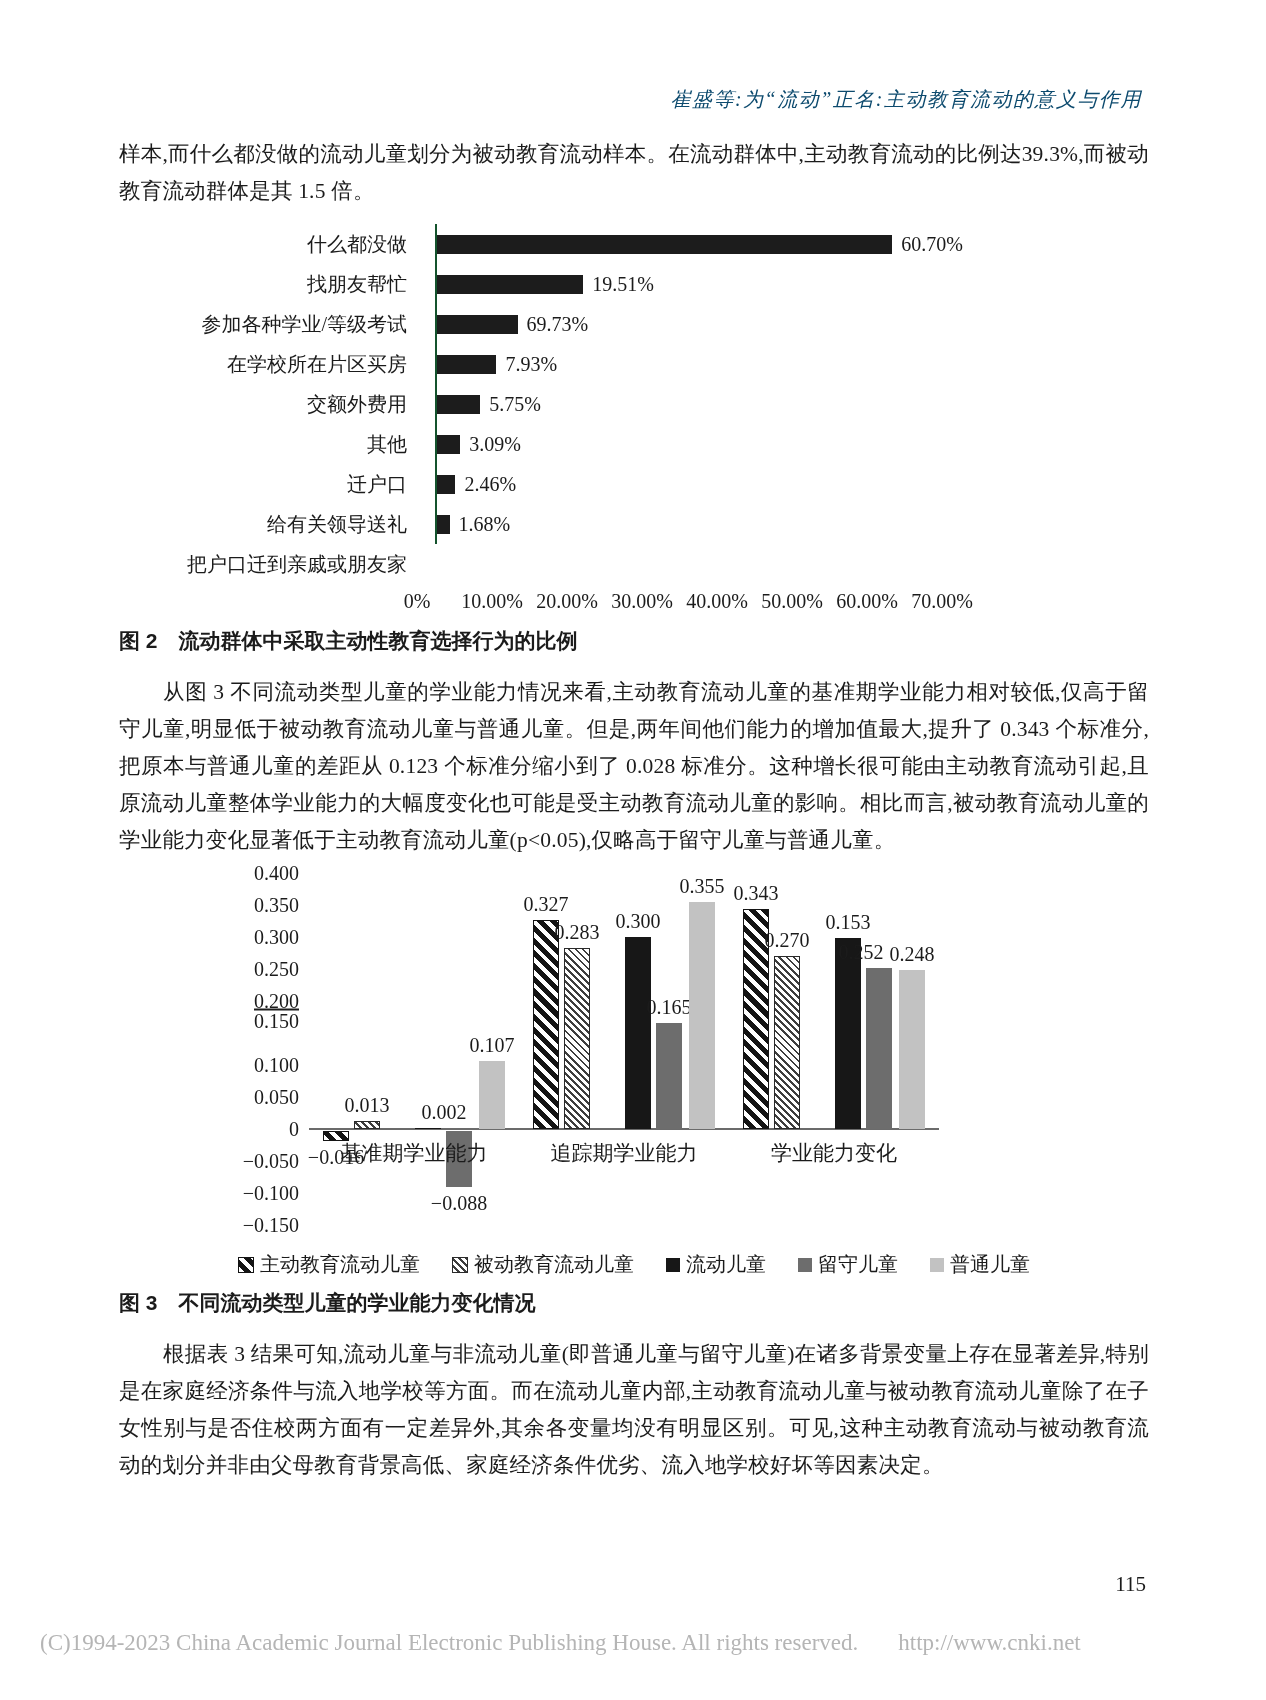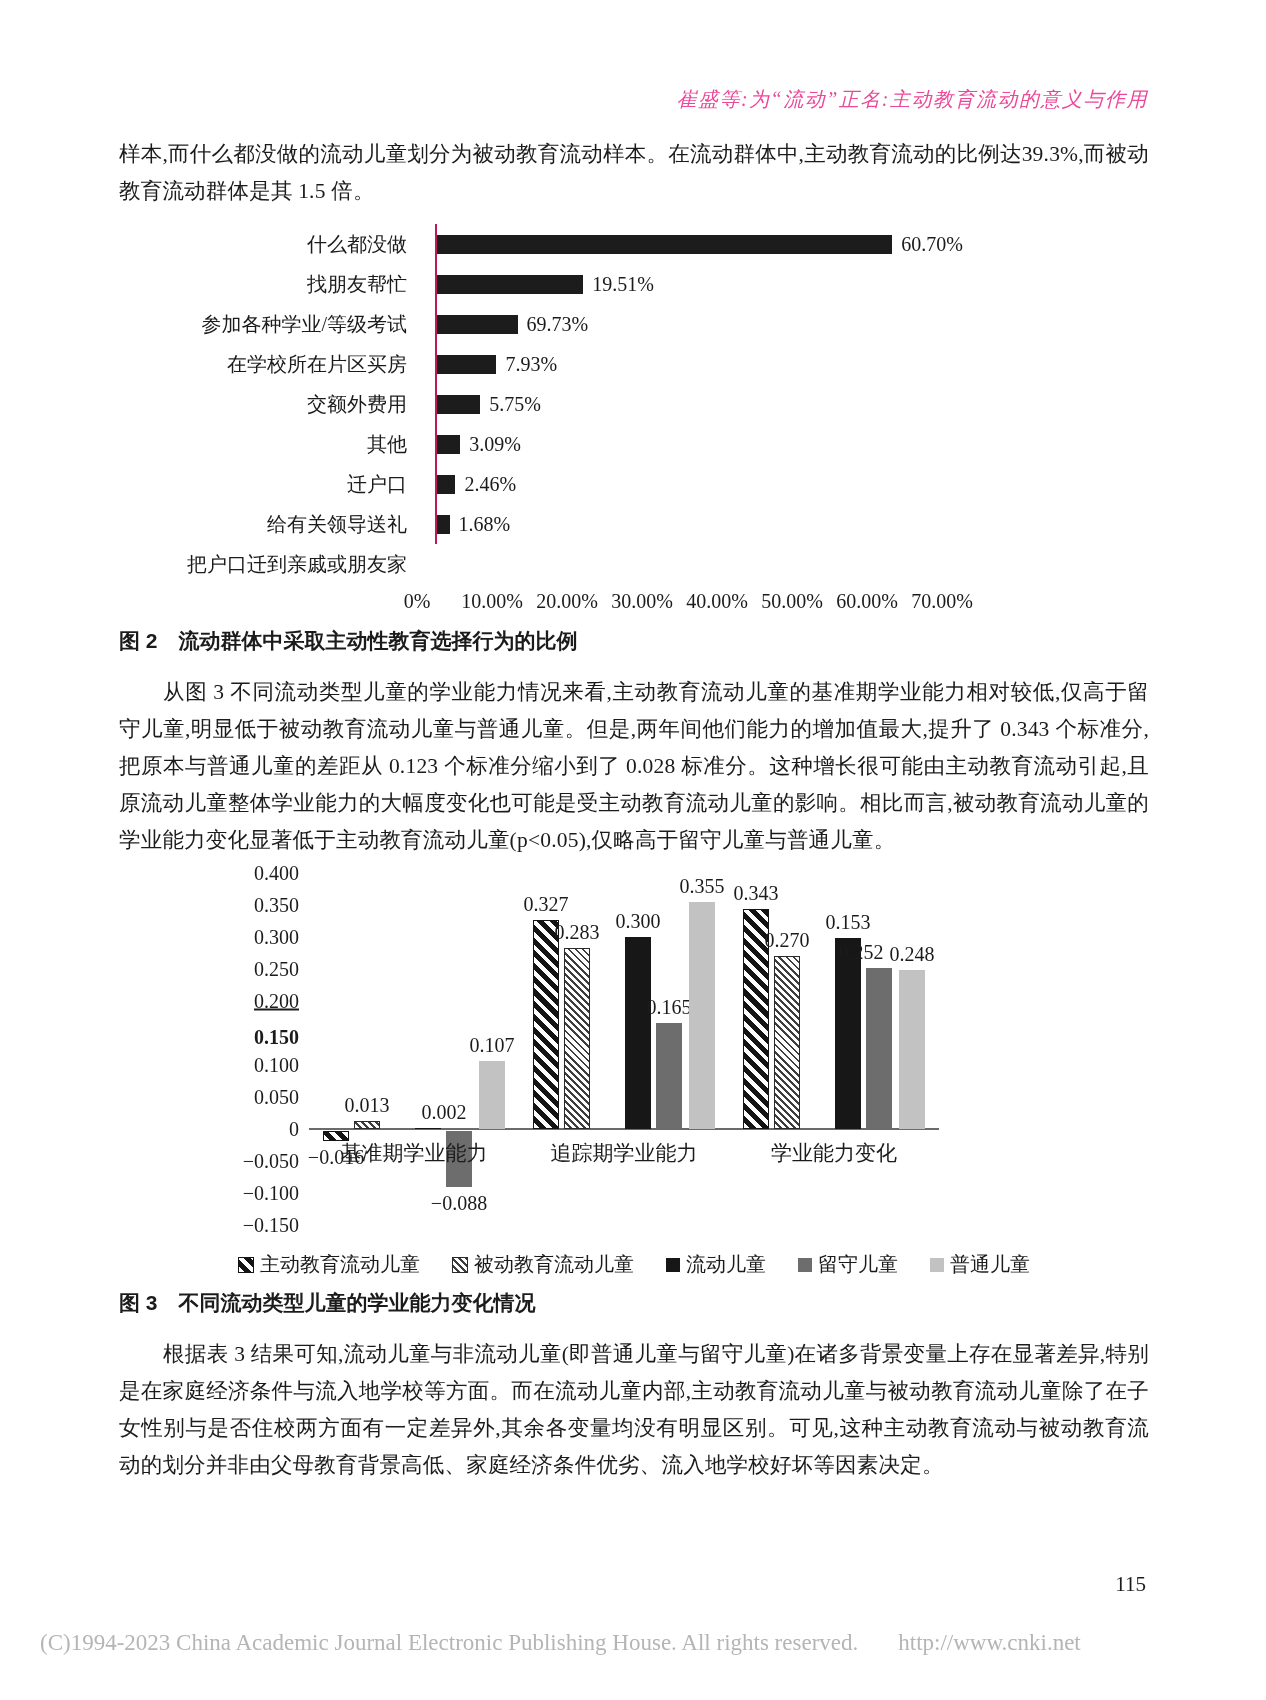"崔盛等:为“流动”正名:主动教育流动的意义与作用" .header-line { color: #ec4899 -> #0c4a6e; right: 118px -> 124px }
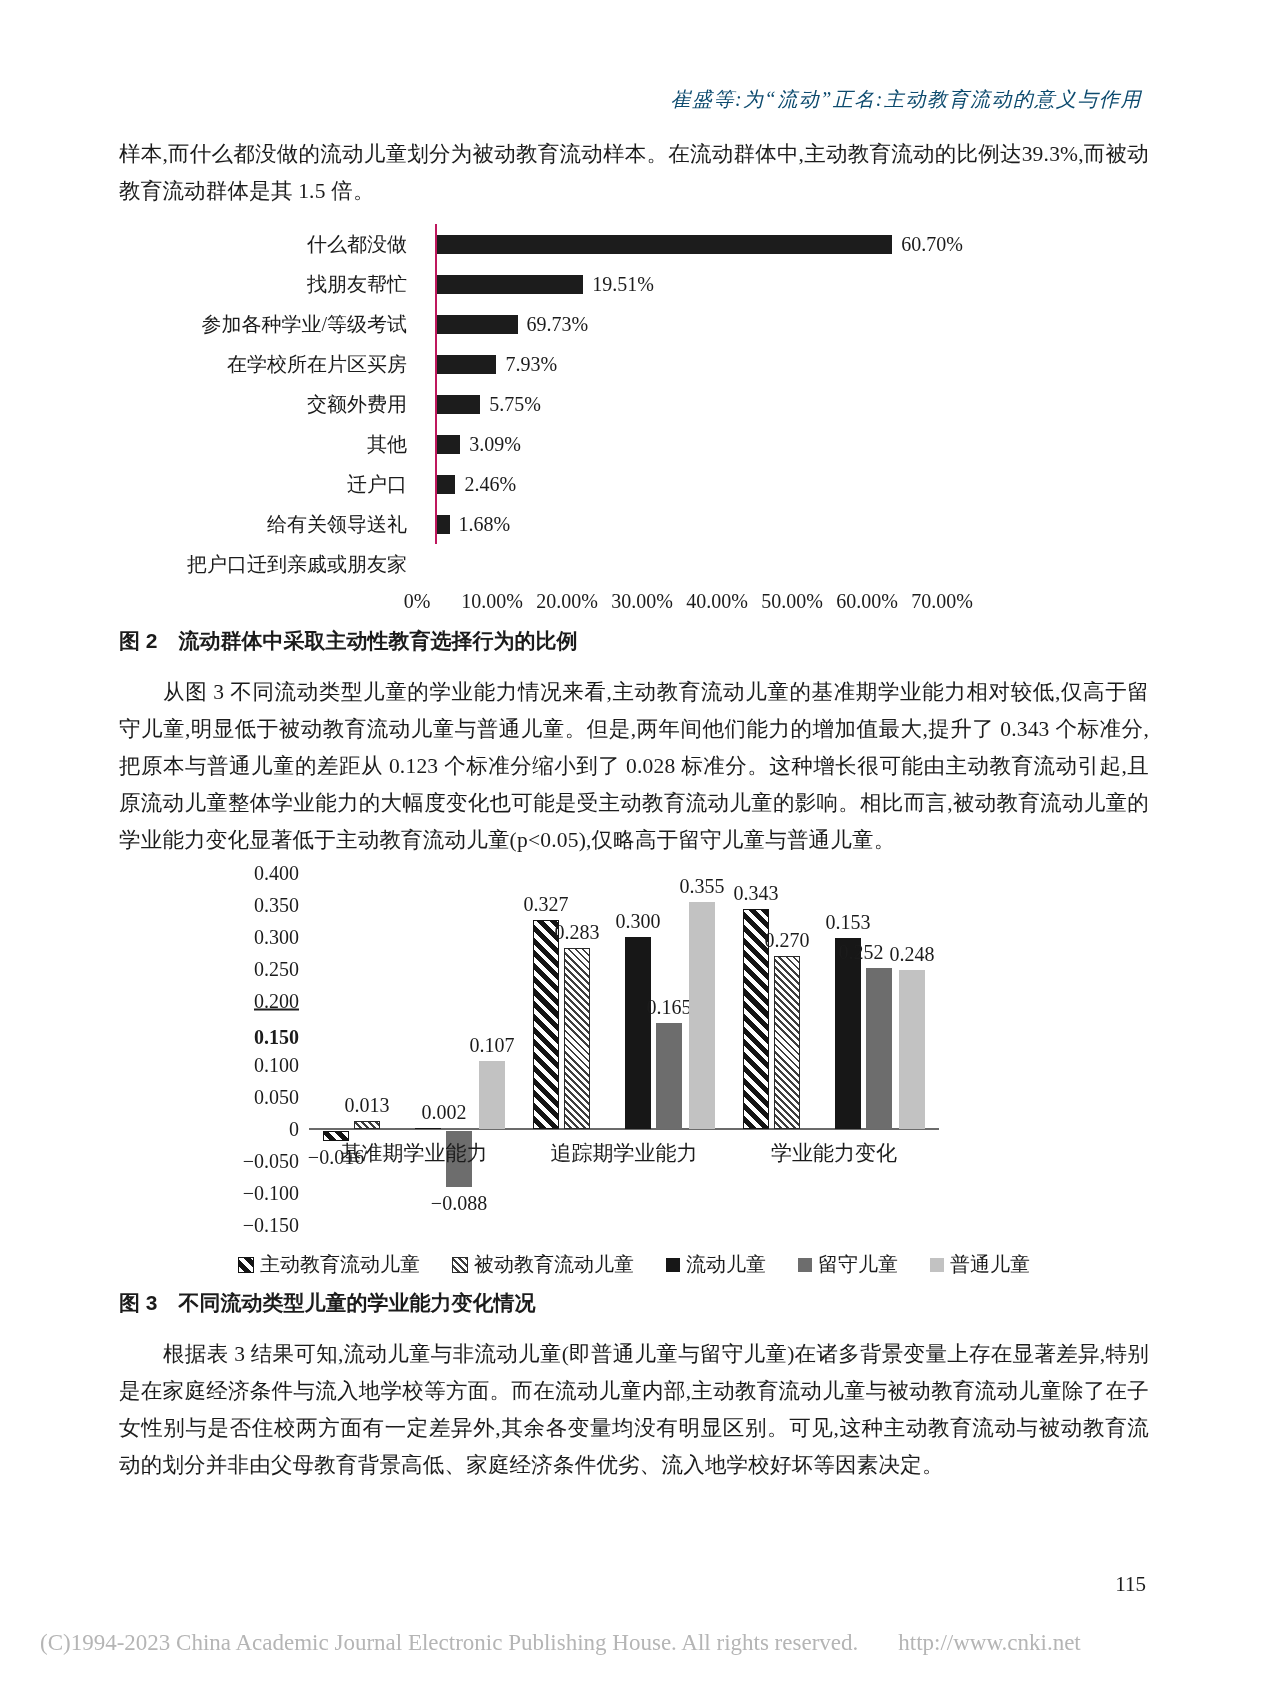"60.70%" .f2-plot { border-left: 2px solid #be185d -> 2px solid #14532d }
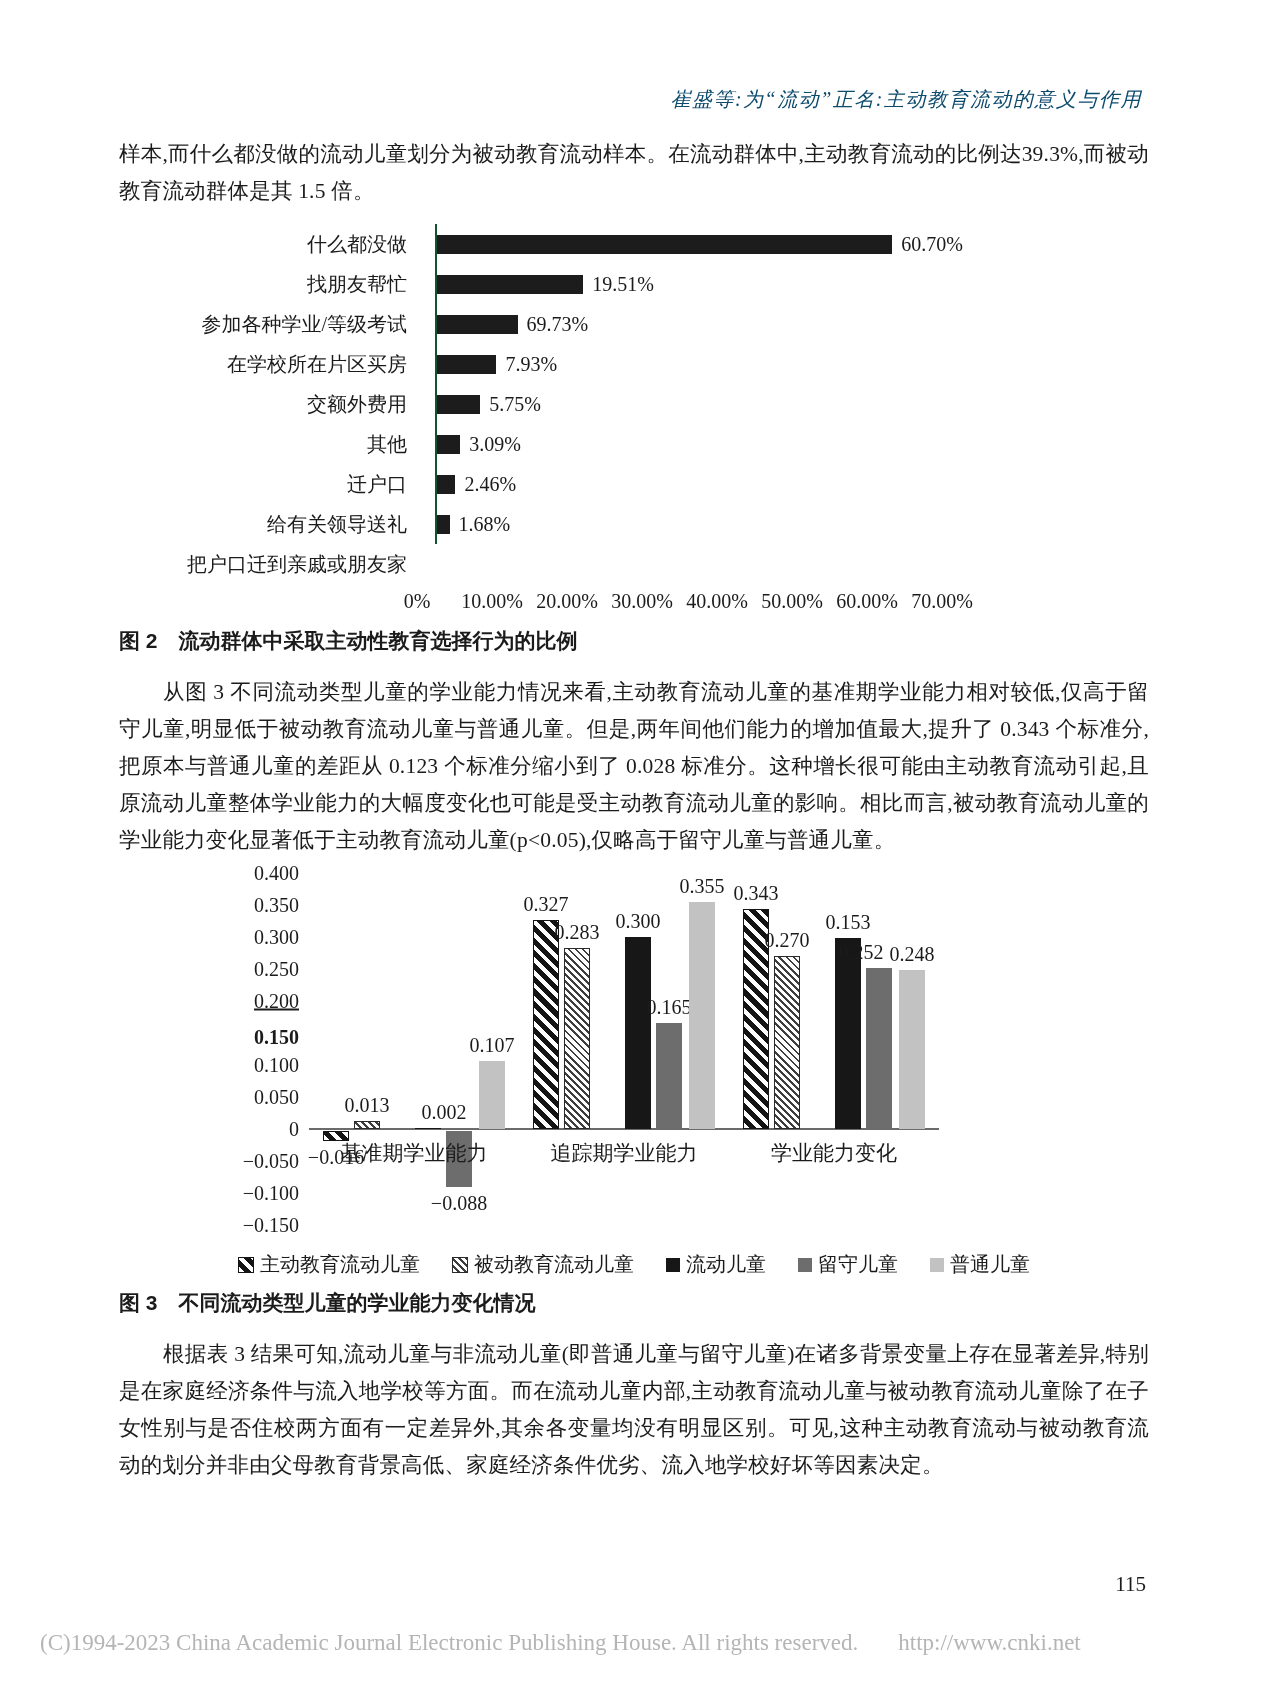"0.150" div.f3-ylabel { font-weight: bold -> none; top: 164px -> 148px }
